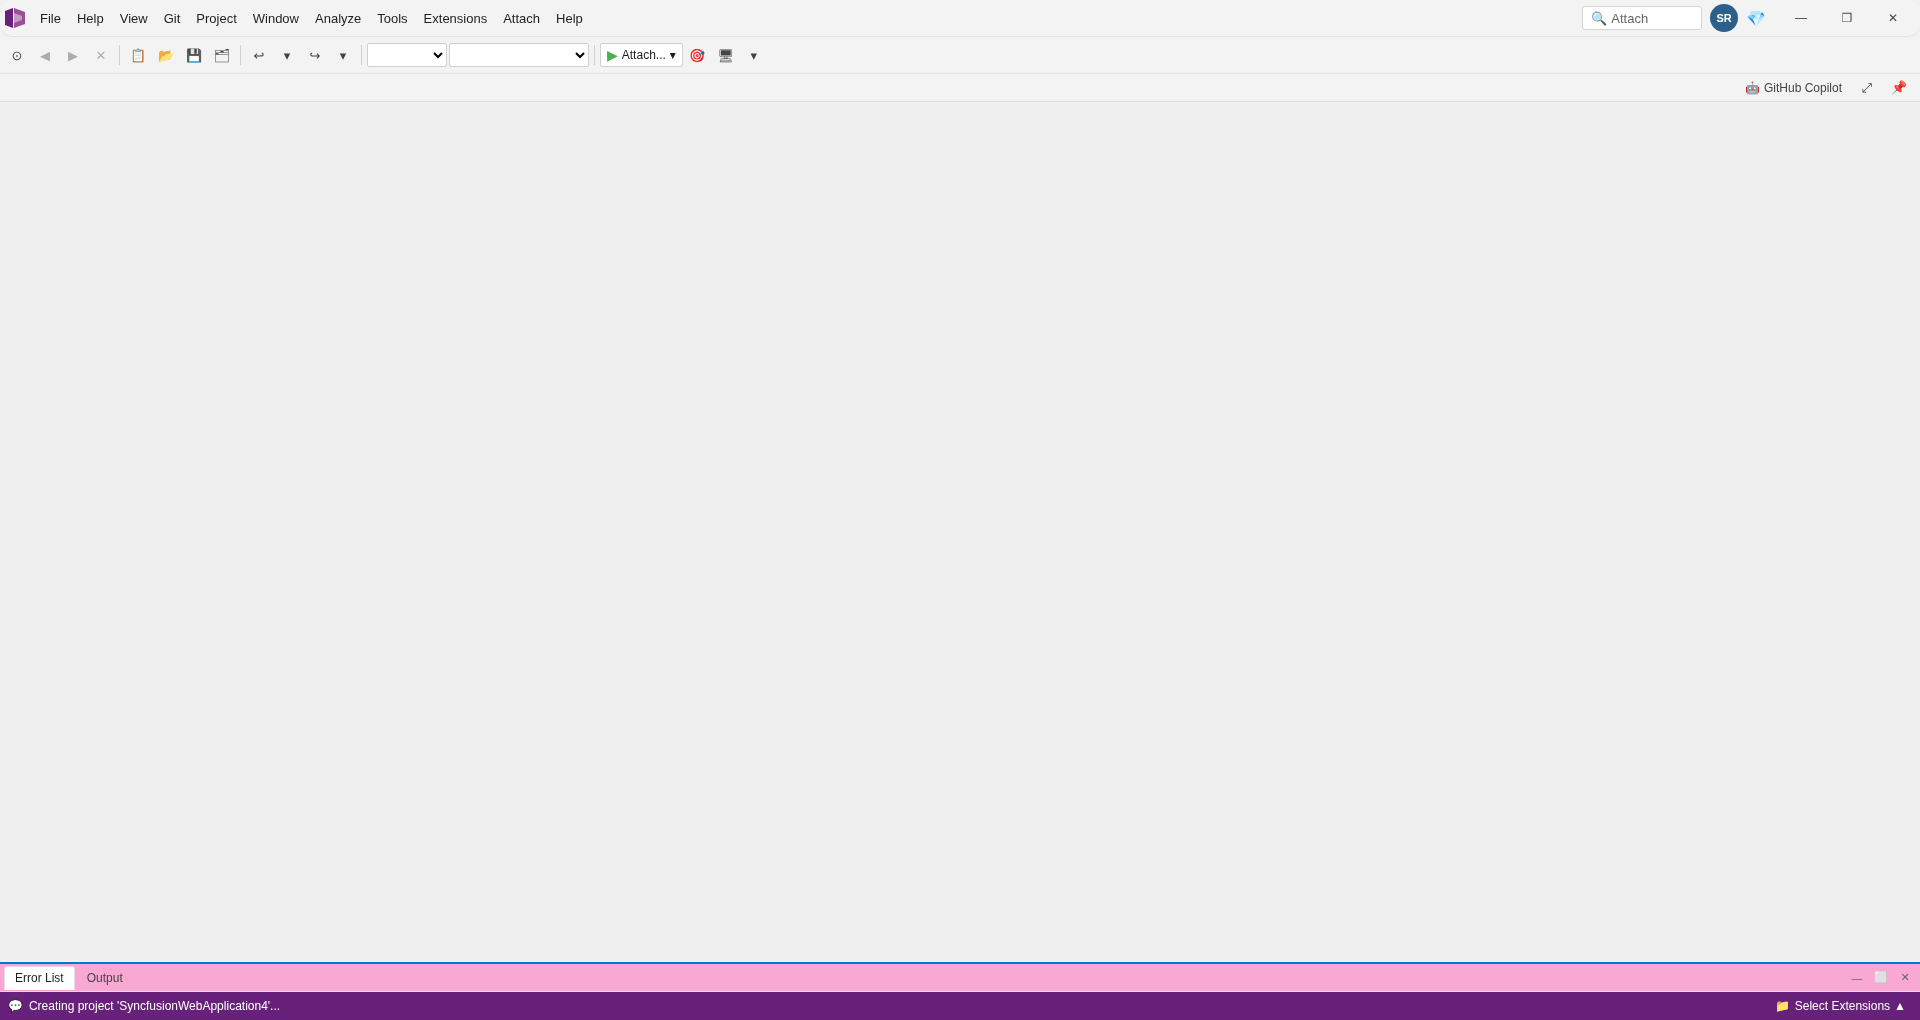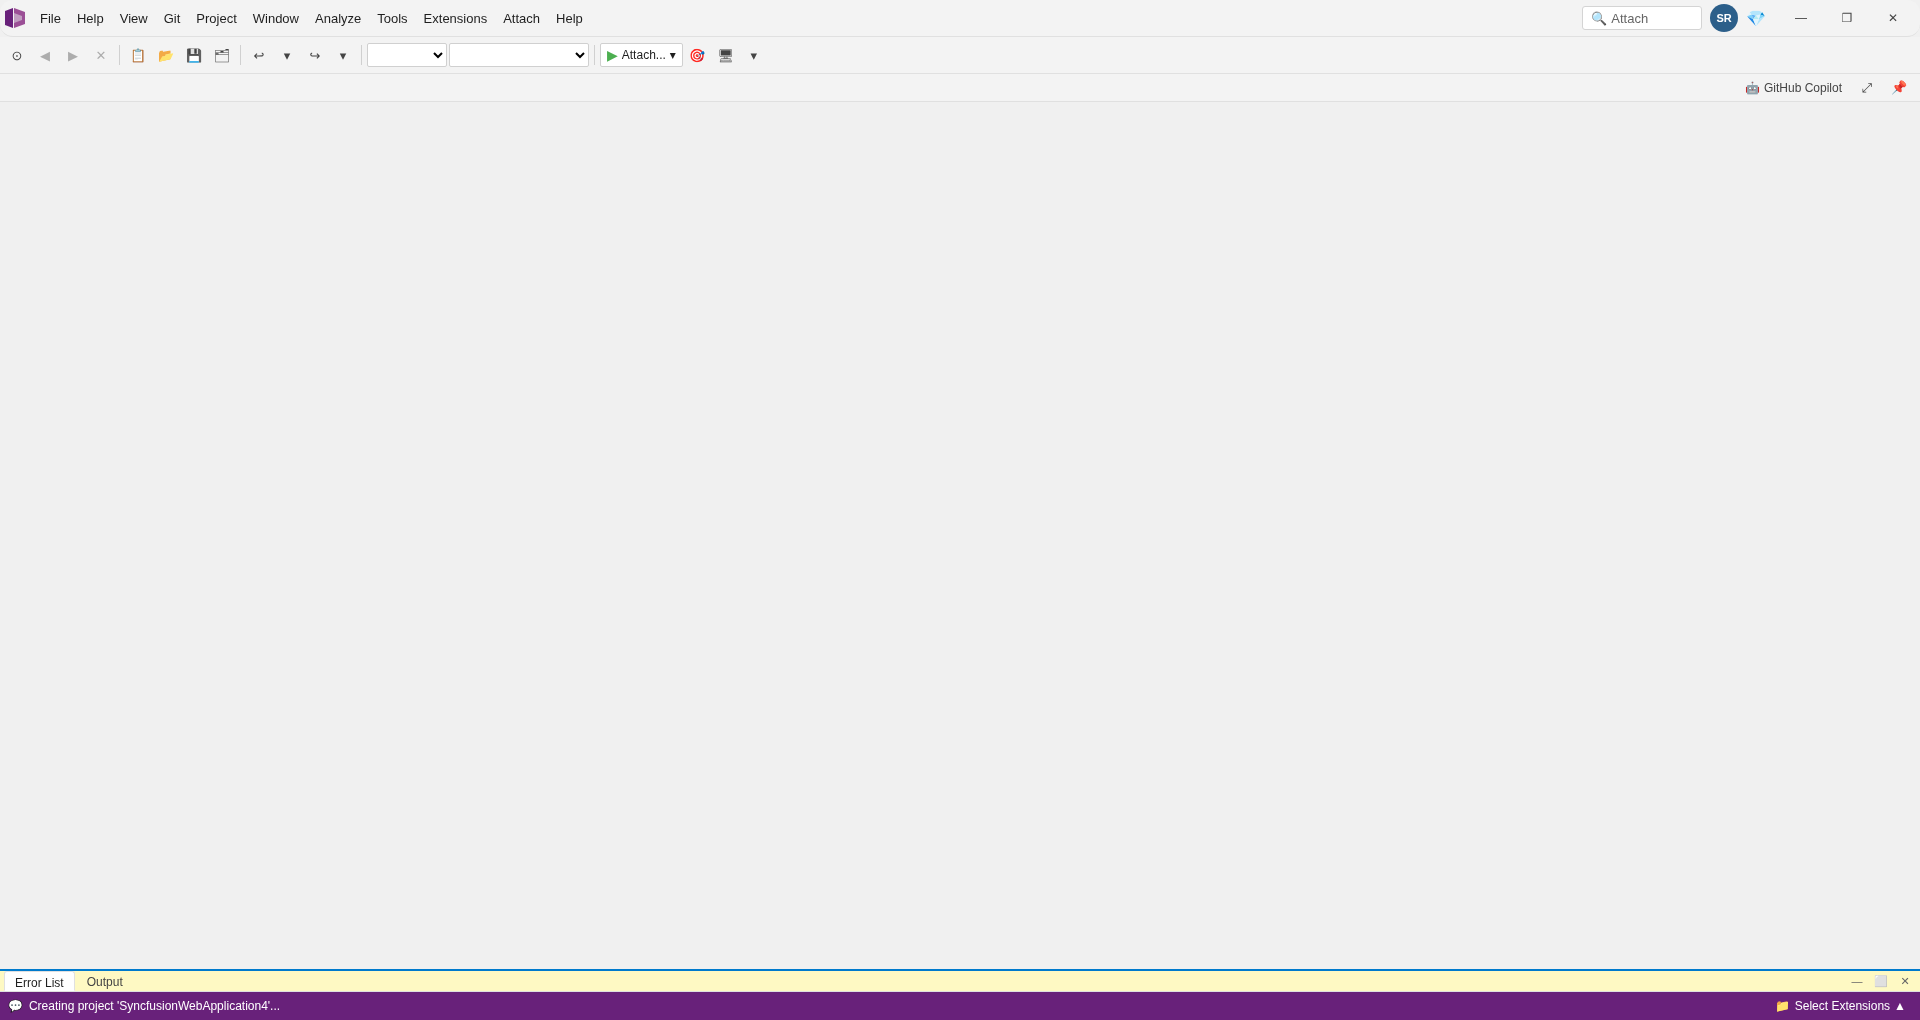"Error List" .panel-tabs { align-items: none -> center; background: #fef9c3 -> #f9a8d4; height: 21px -> 28px }
